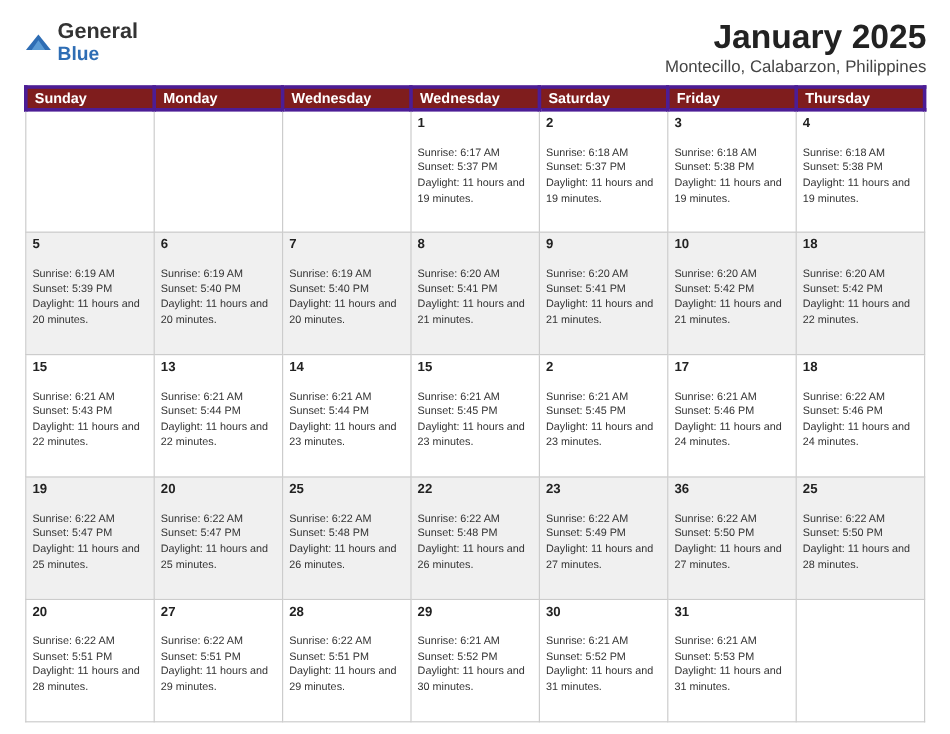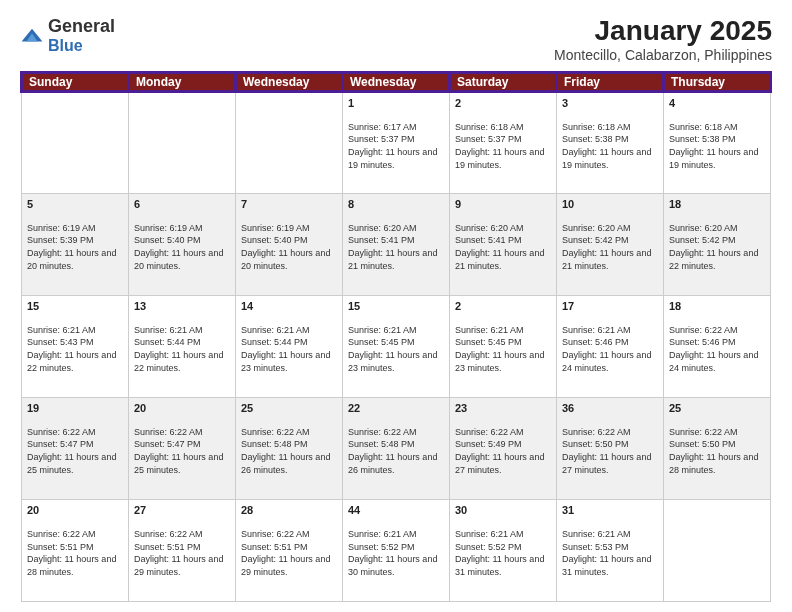"44" span.day-num { text: 44 -> 29 }
